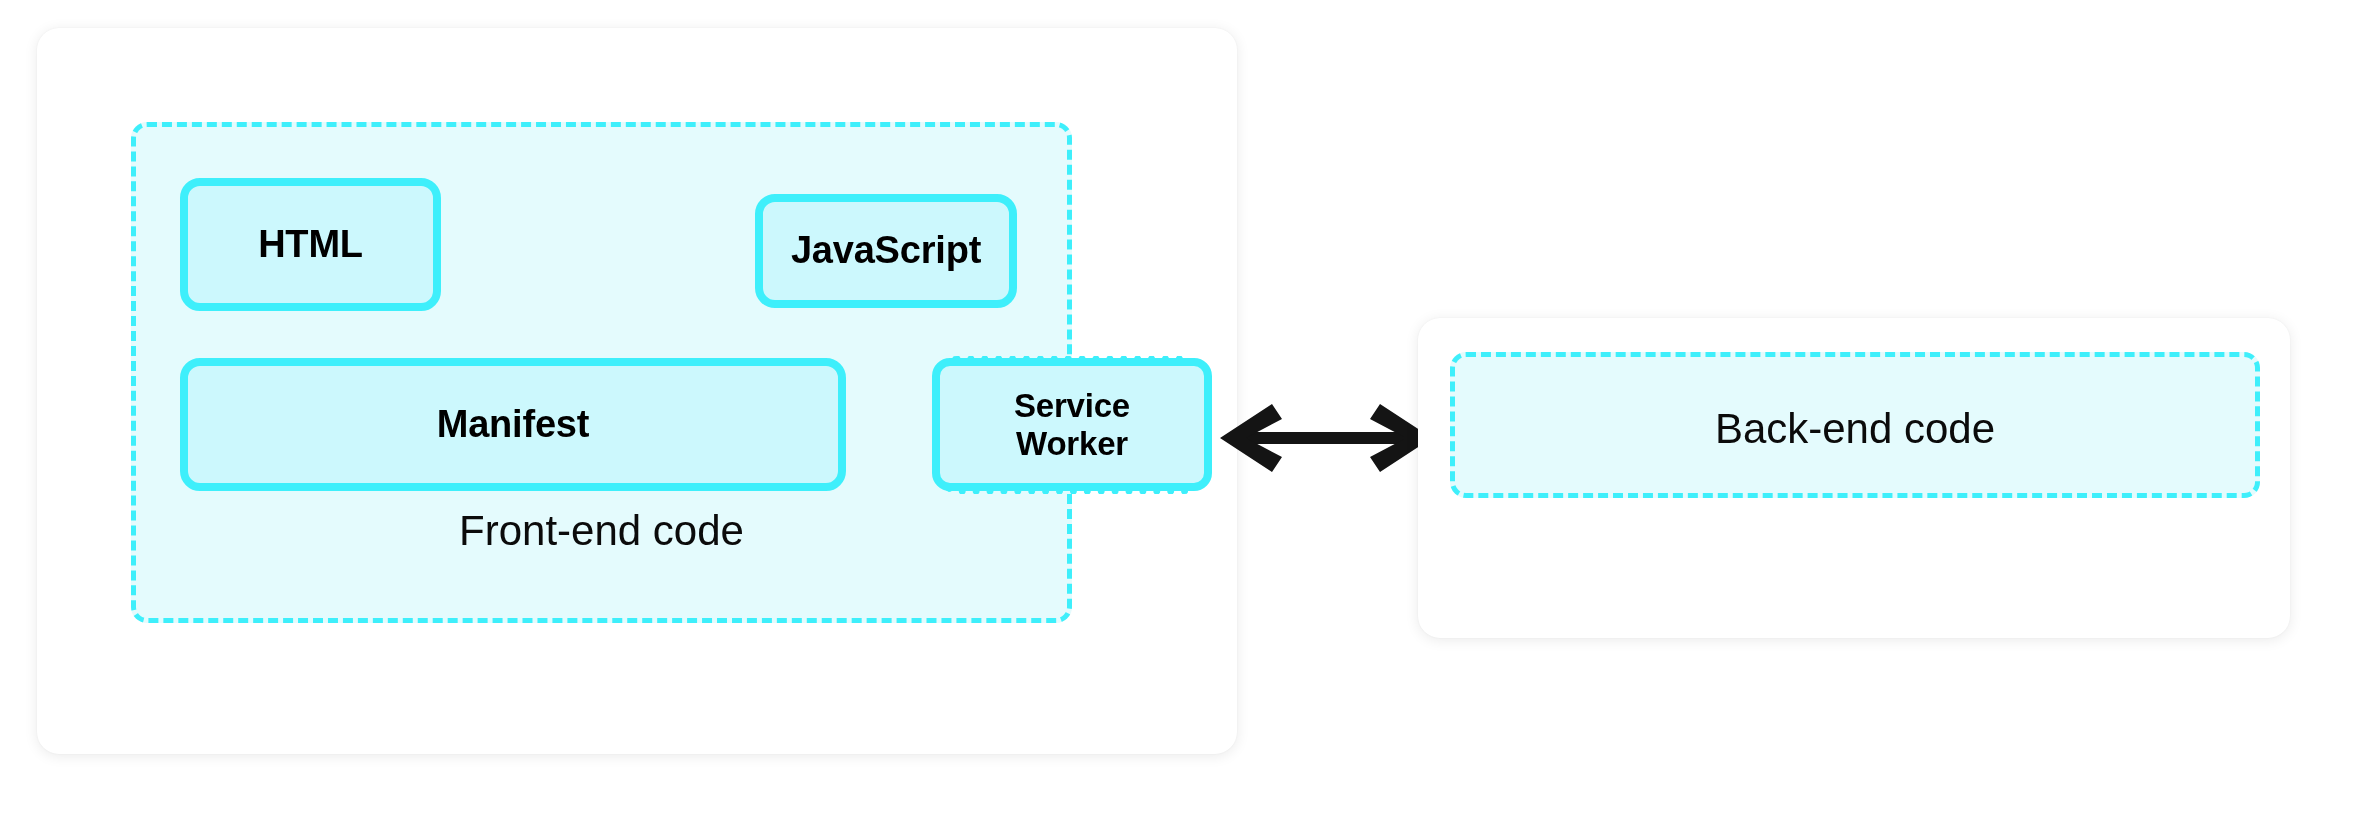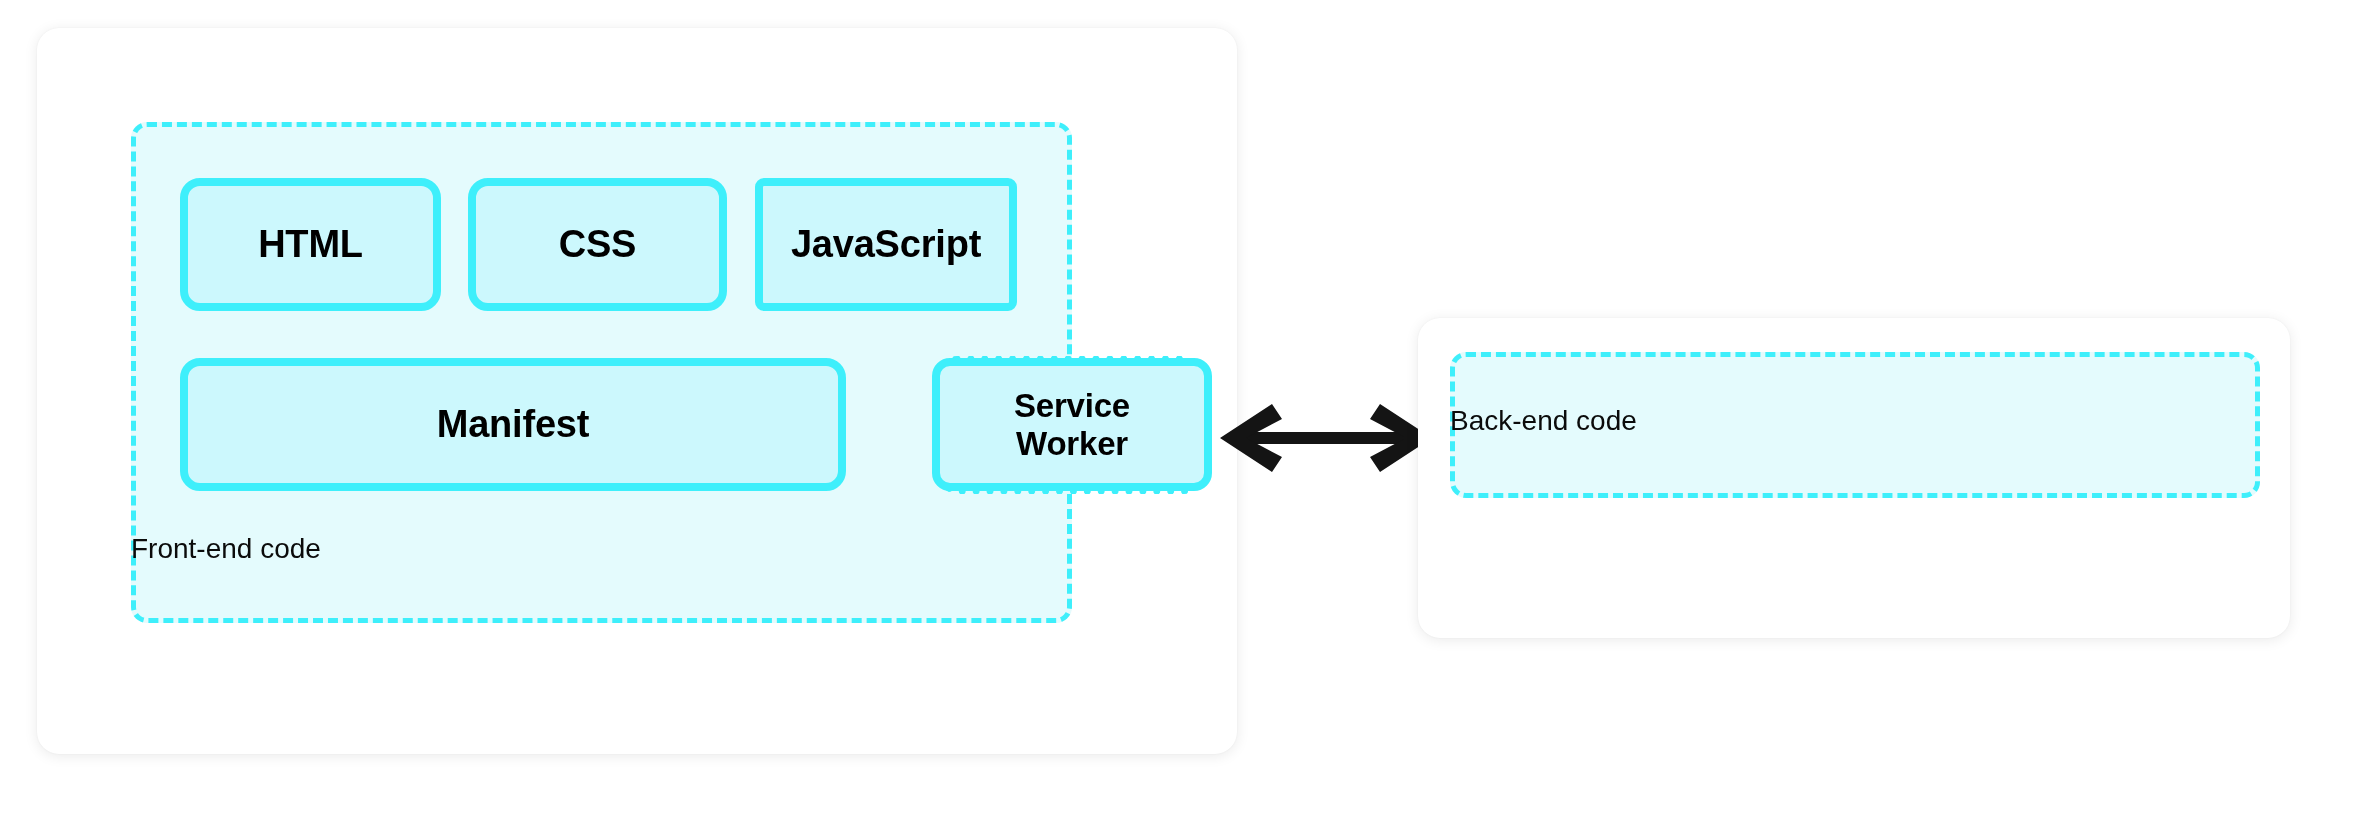"CSS" div.solid-box { html: <div> <span>CSS</span> </div> -> none }
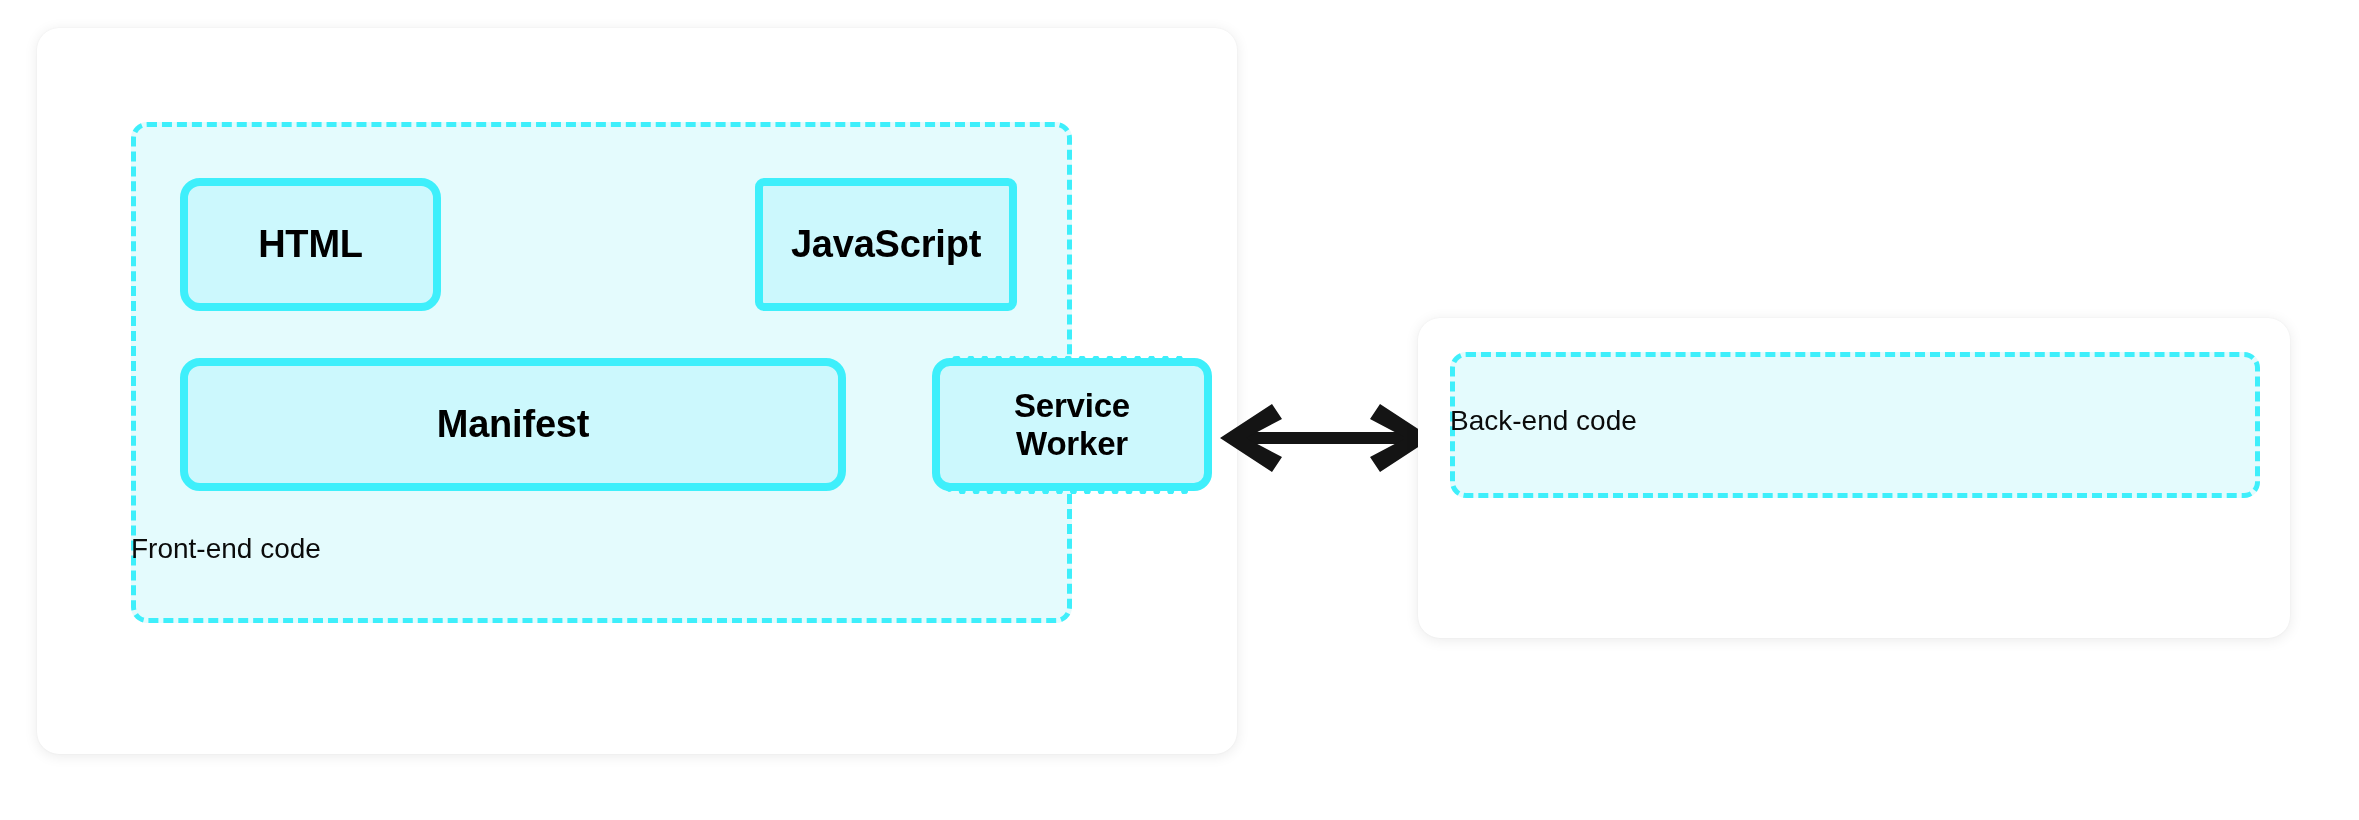"JavaScript" #js-box { border-radius: 9px -> none; height: 133px -> 114px; top: 178px -> 194px }
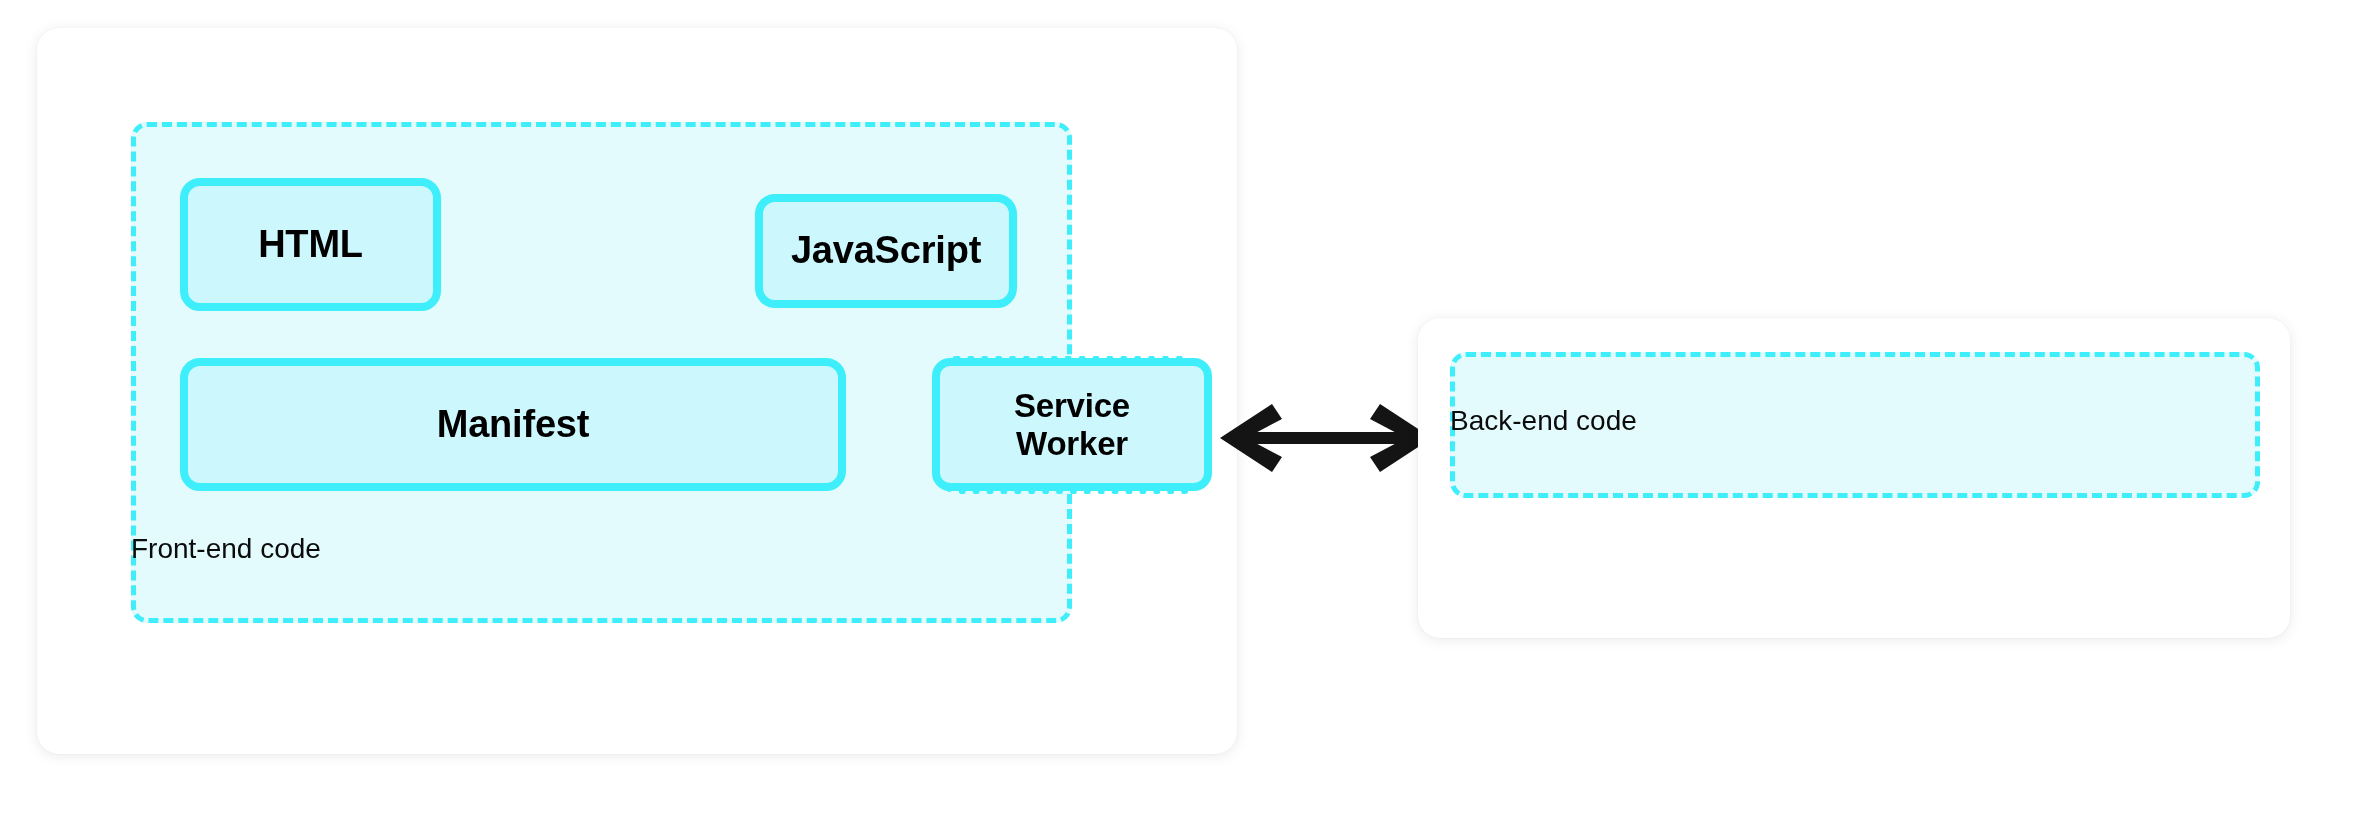"Back-end code" .group-caption { font-size: 28px -> 42px; text-align: left -> center }
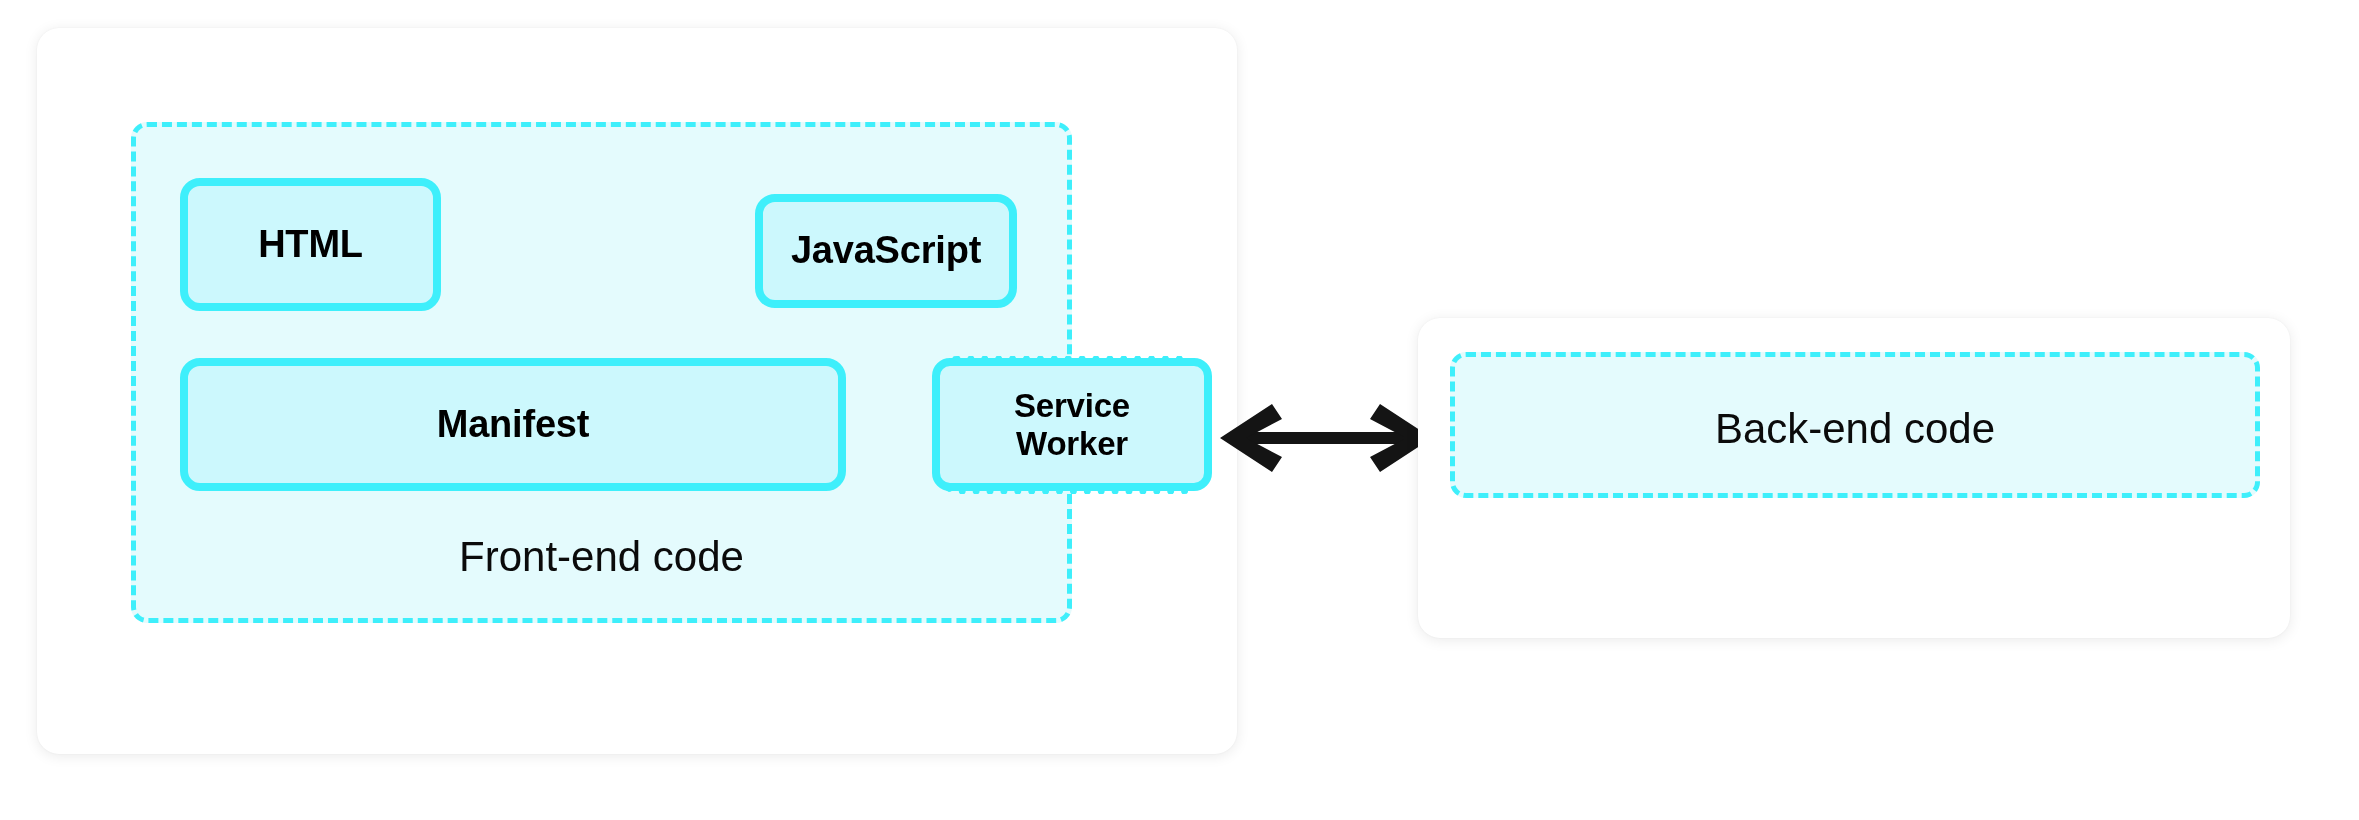"Front-end code" #frontend-caption { top: 533px -> 507px }
